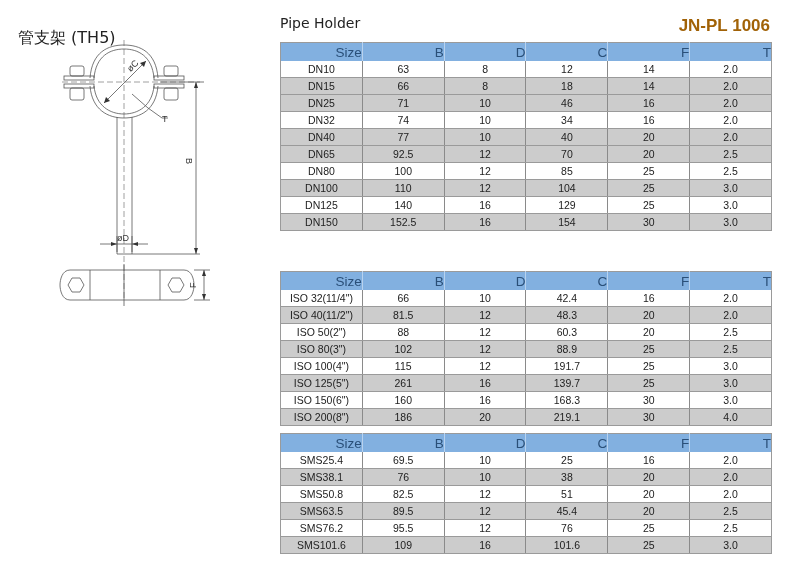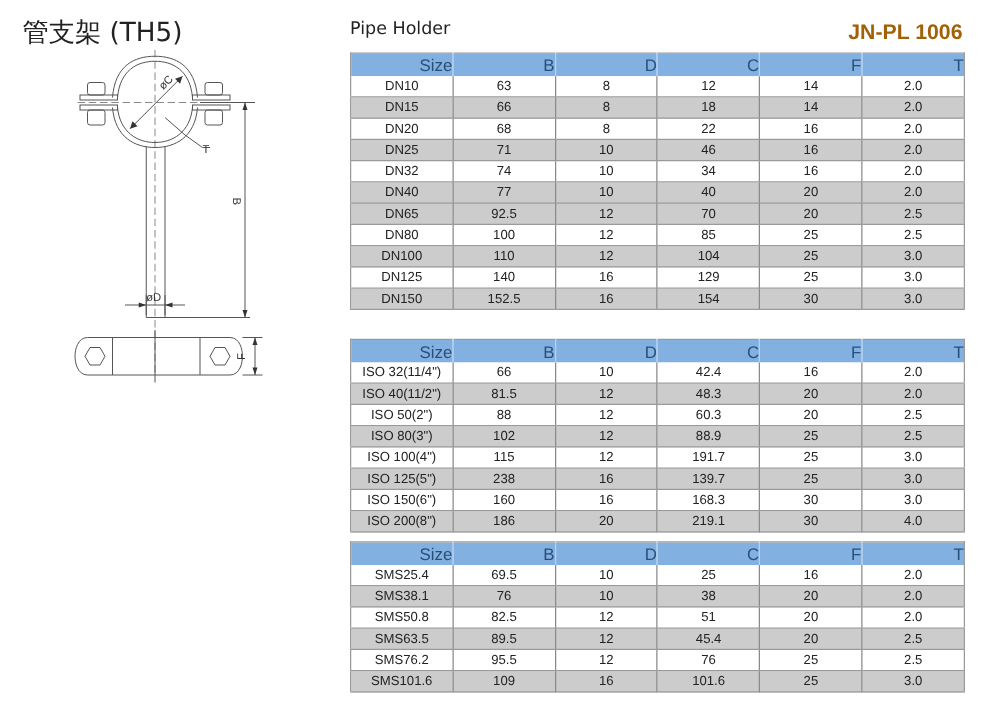"管支架 (TH5)" .cn-title { font-size: 21px -> 16px; top: 12px -> 28px }
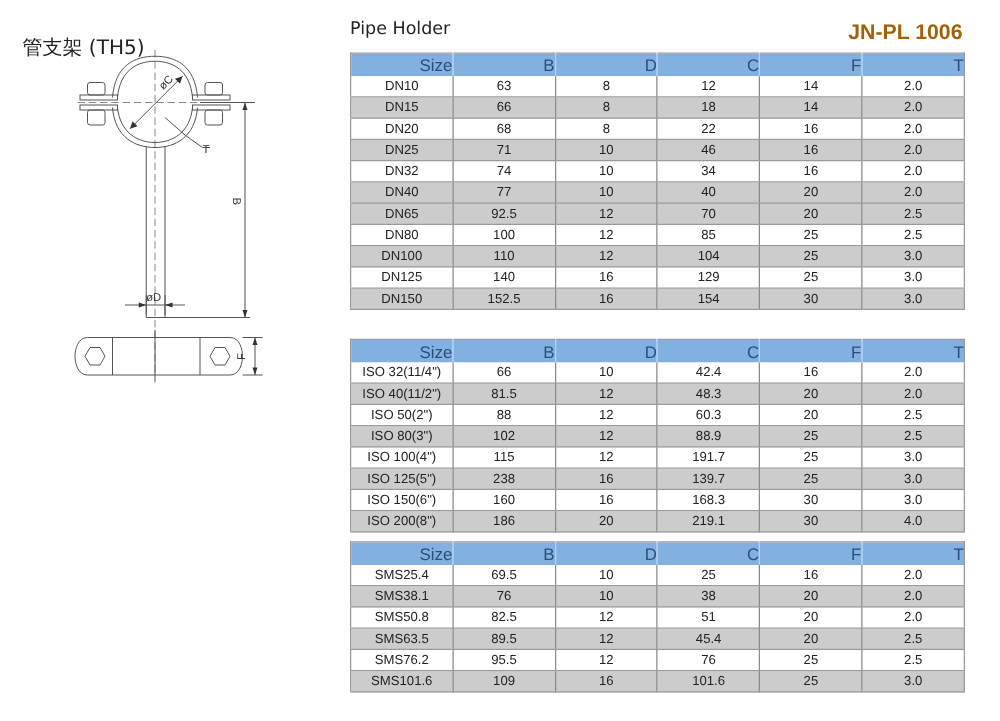"DN20" tr.norm { html: <tr> <td>DN20</td> <td>68</td> <td>8</td> <td>22</td> <td>16</td> <td>2.0</td> </tr> -> none }
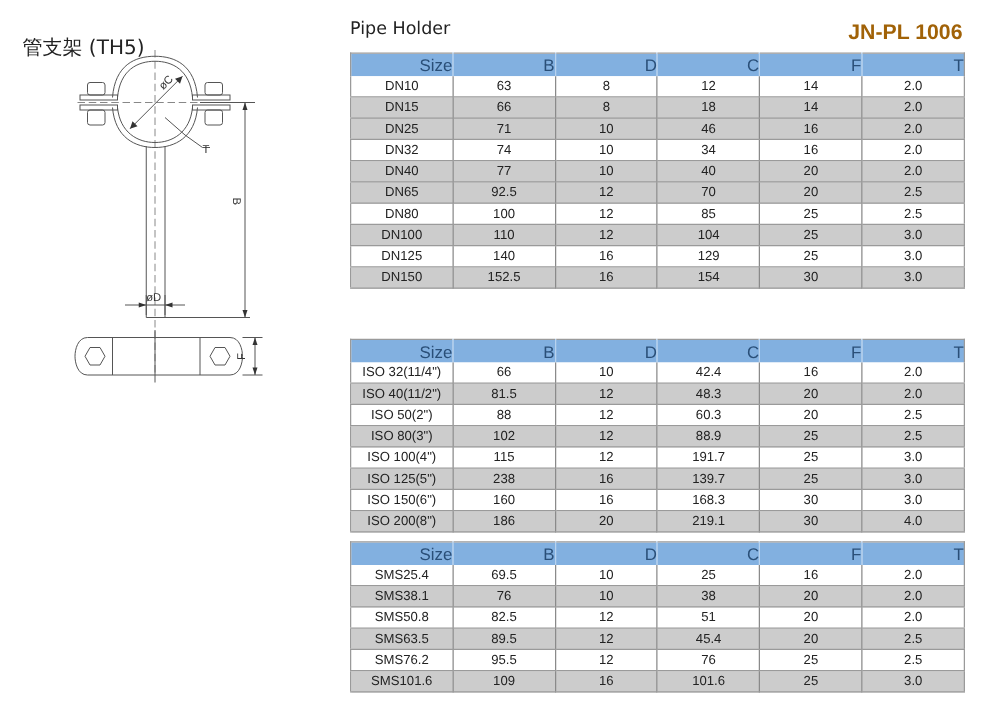"238" td { text: 238 -> 261 }
